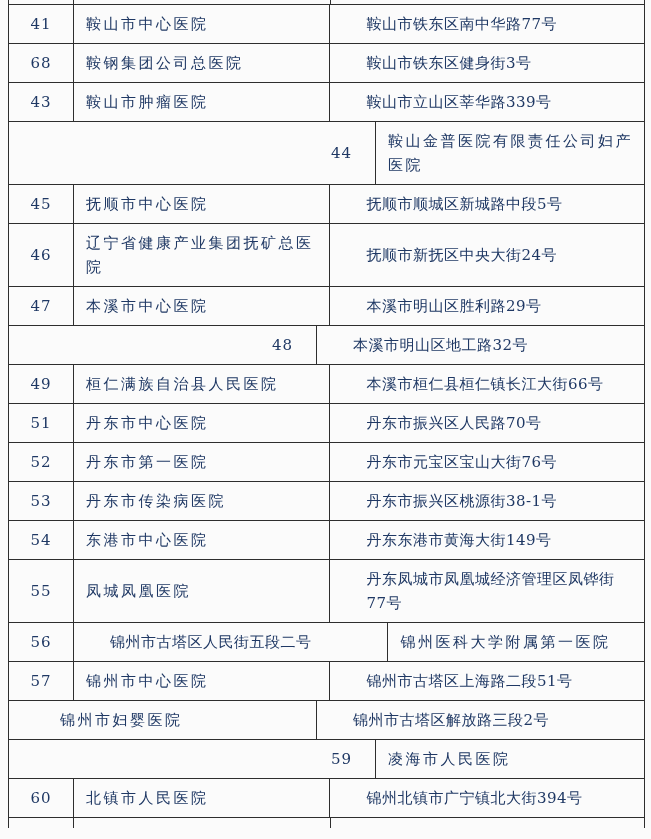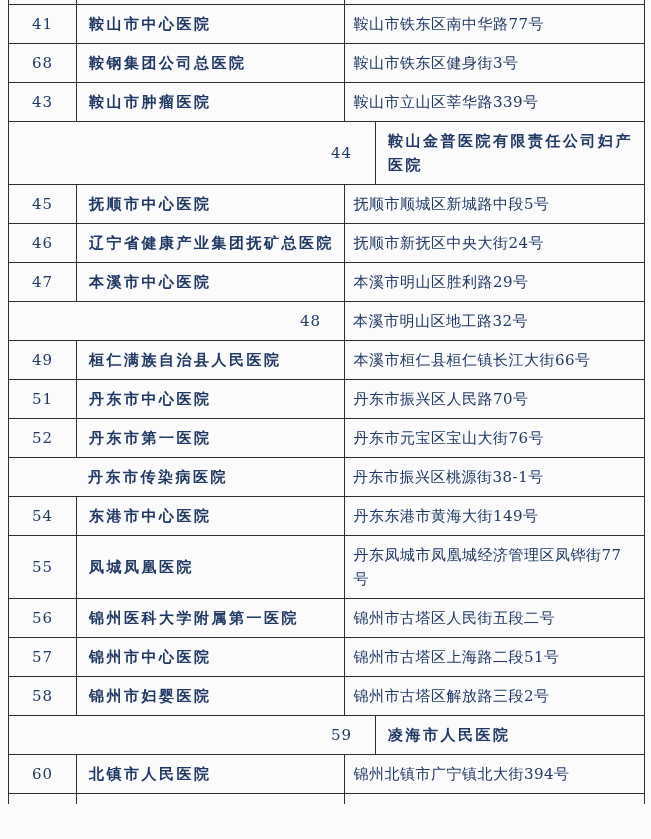"鞍山市中心医院" .cell.name { font-weight: bold -> none }
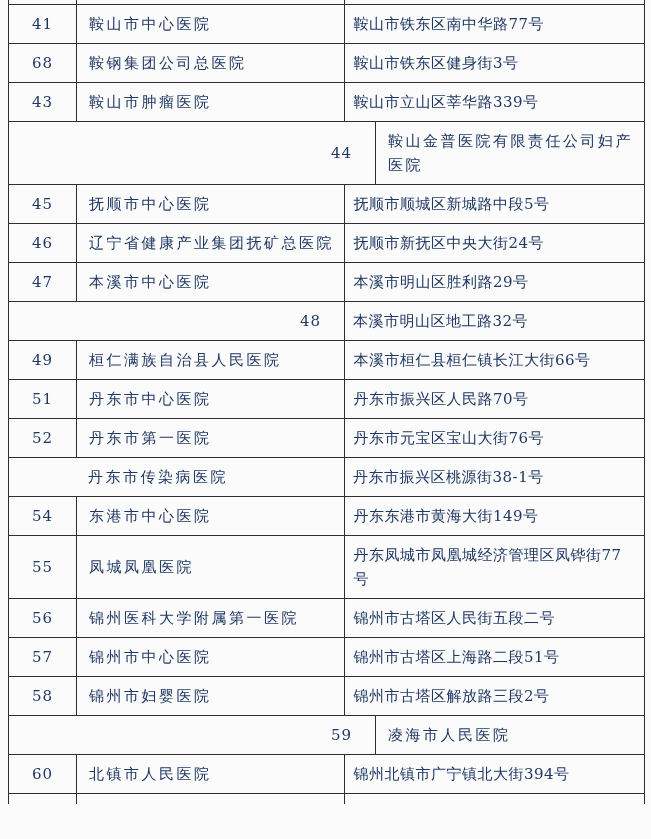"鞍山市铁东区南中华路77号" .cell.addr { margin-left: none -> 28px }
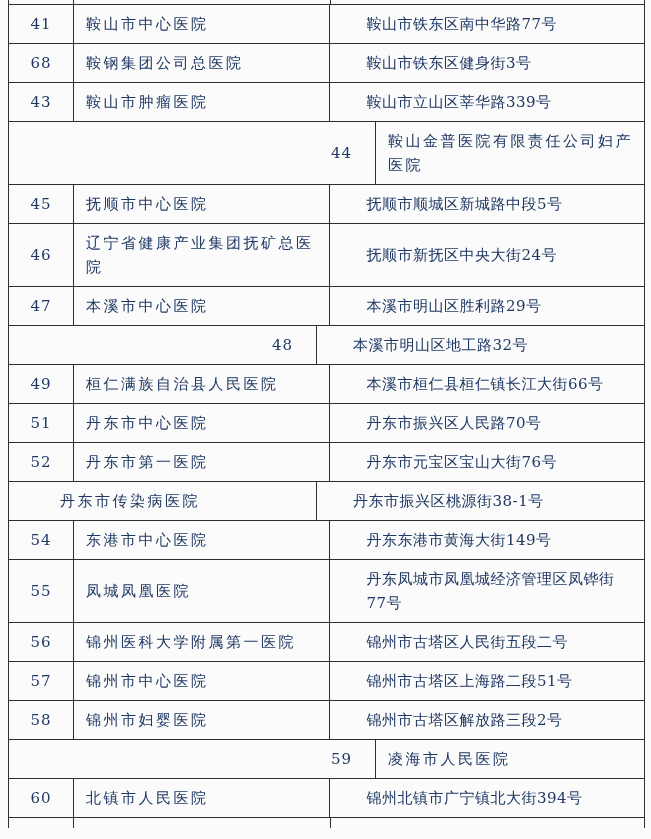"53" div.cell { html: none -> <div>53</div> }
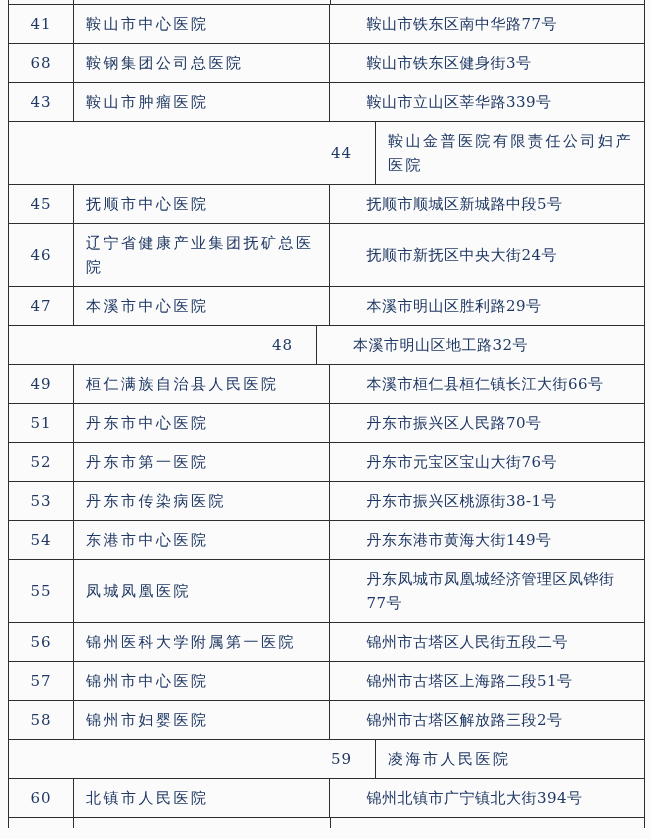"锦州医科大学附属第一医院" div.cell { order: before "锦州市古塔区人民街五段二号" -> after "锦州市古塔区人民街五段二号" }
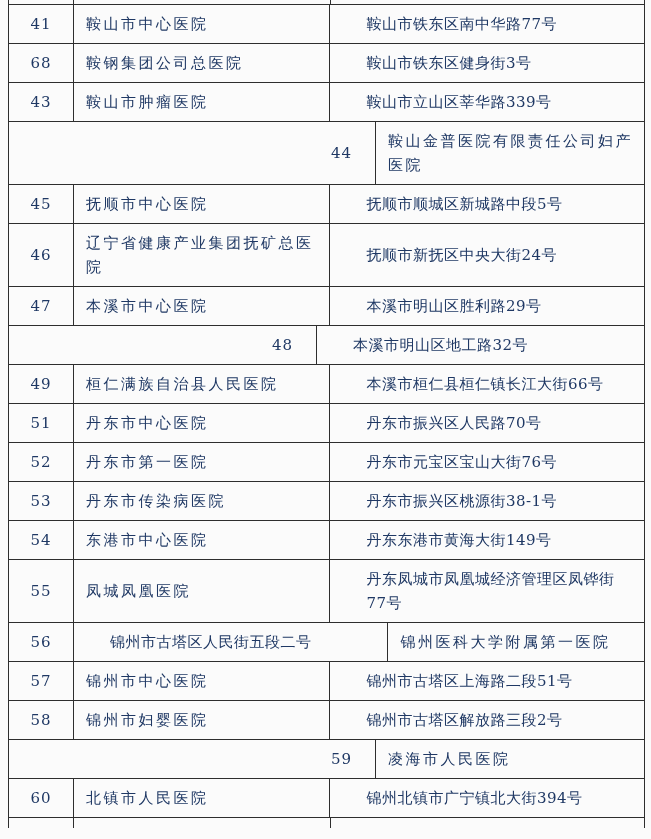"58" div.cell { html: <div>58</div> -> none }
